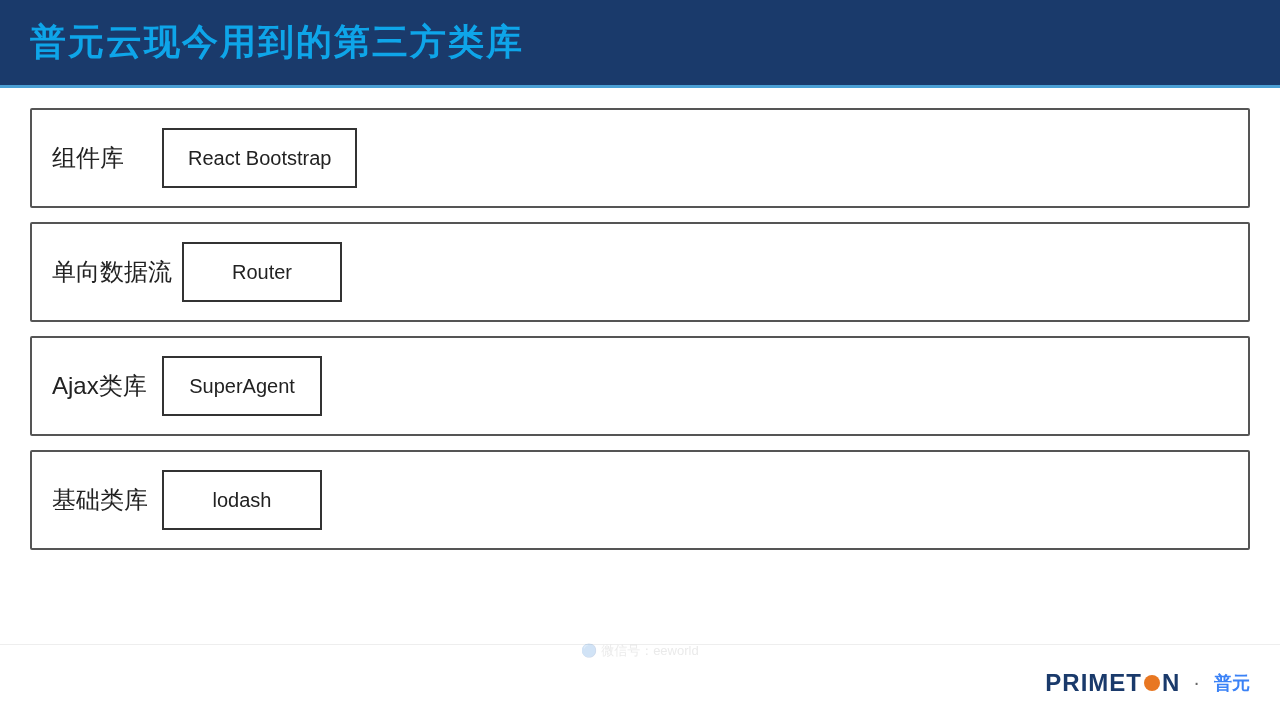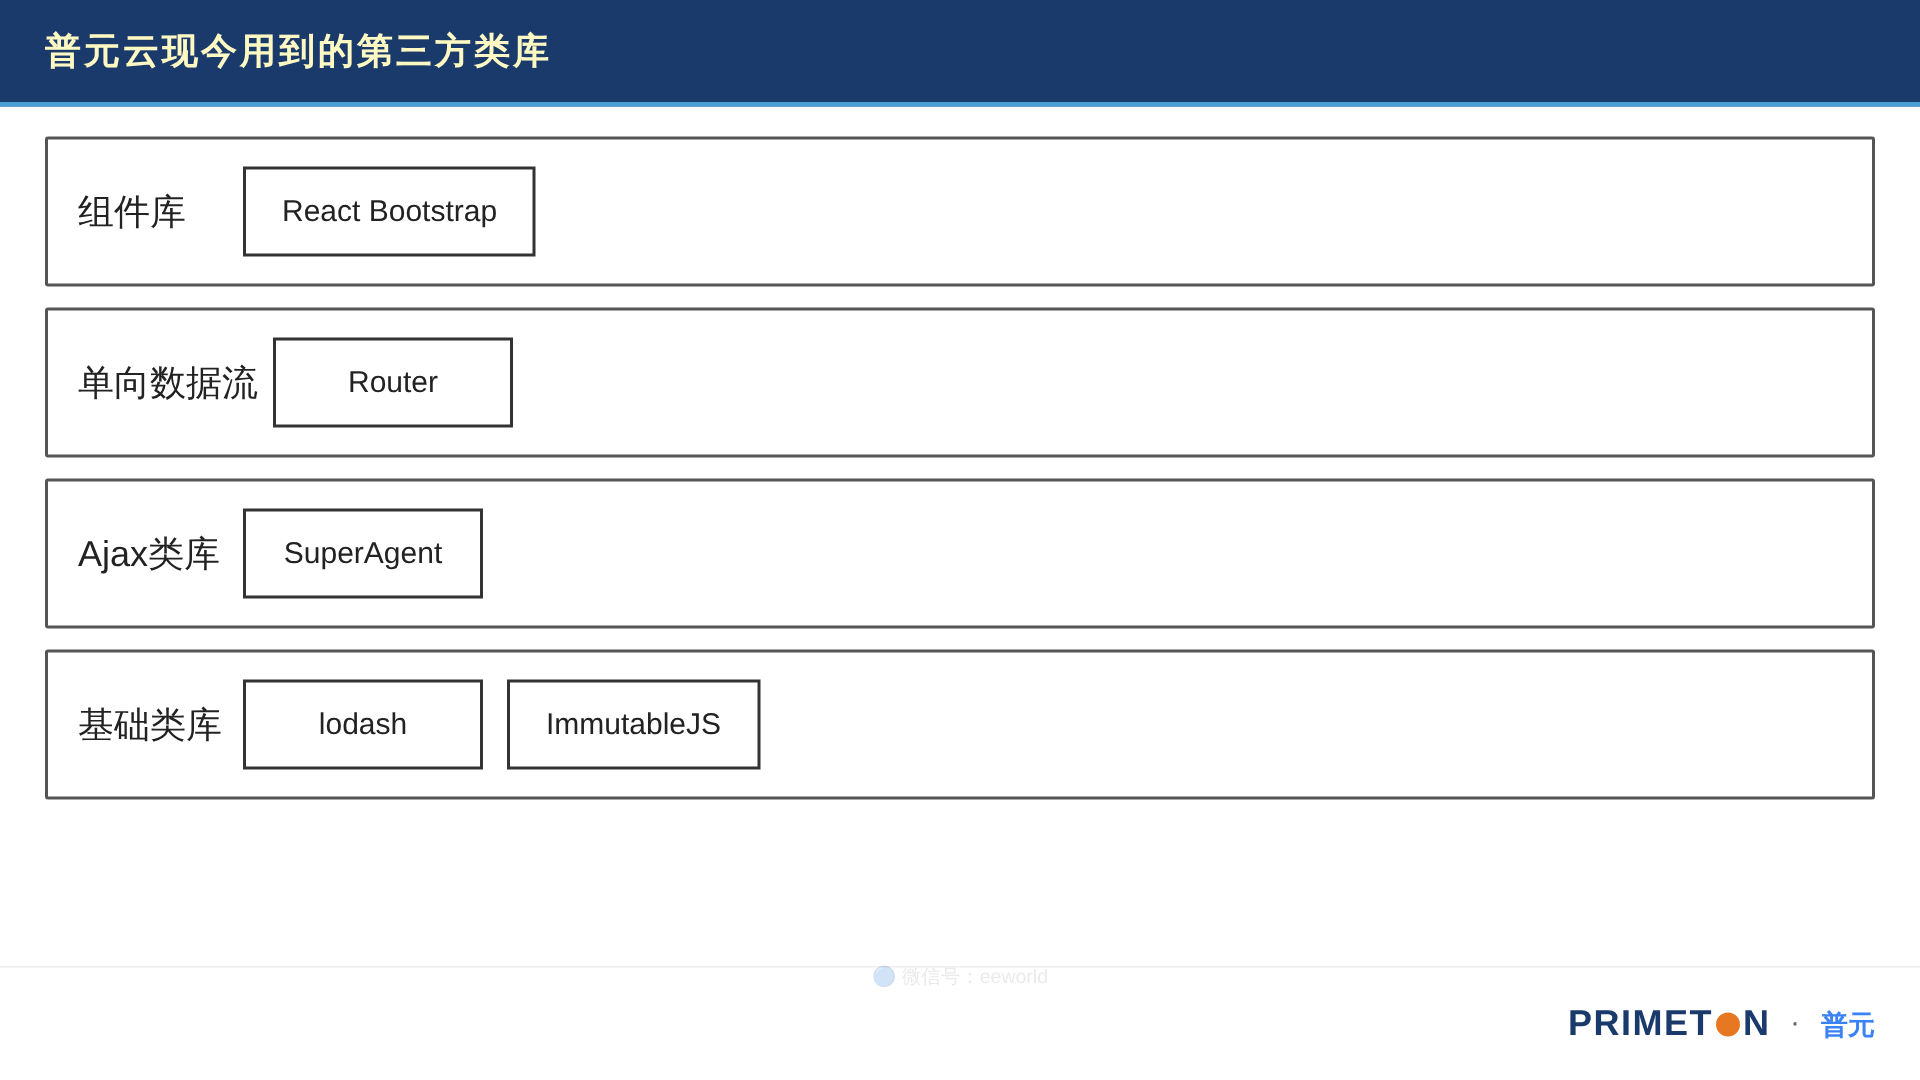"普元云现今用到的第三方类库" .header-title { color: #fef9c3 -> #0ea5e9; font-size: 24px -> 36px }
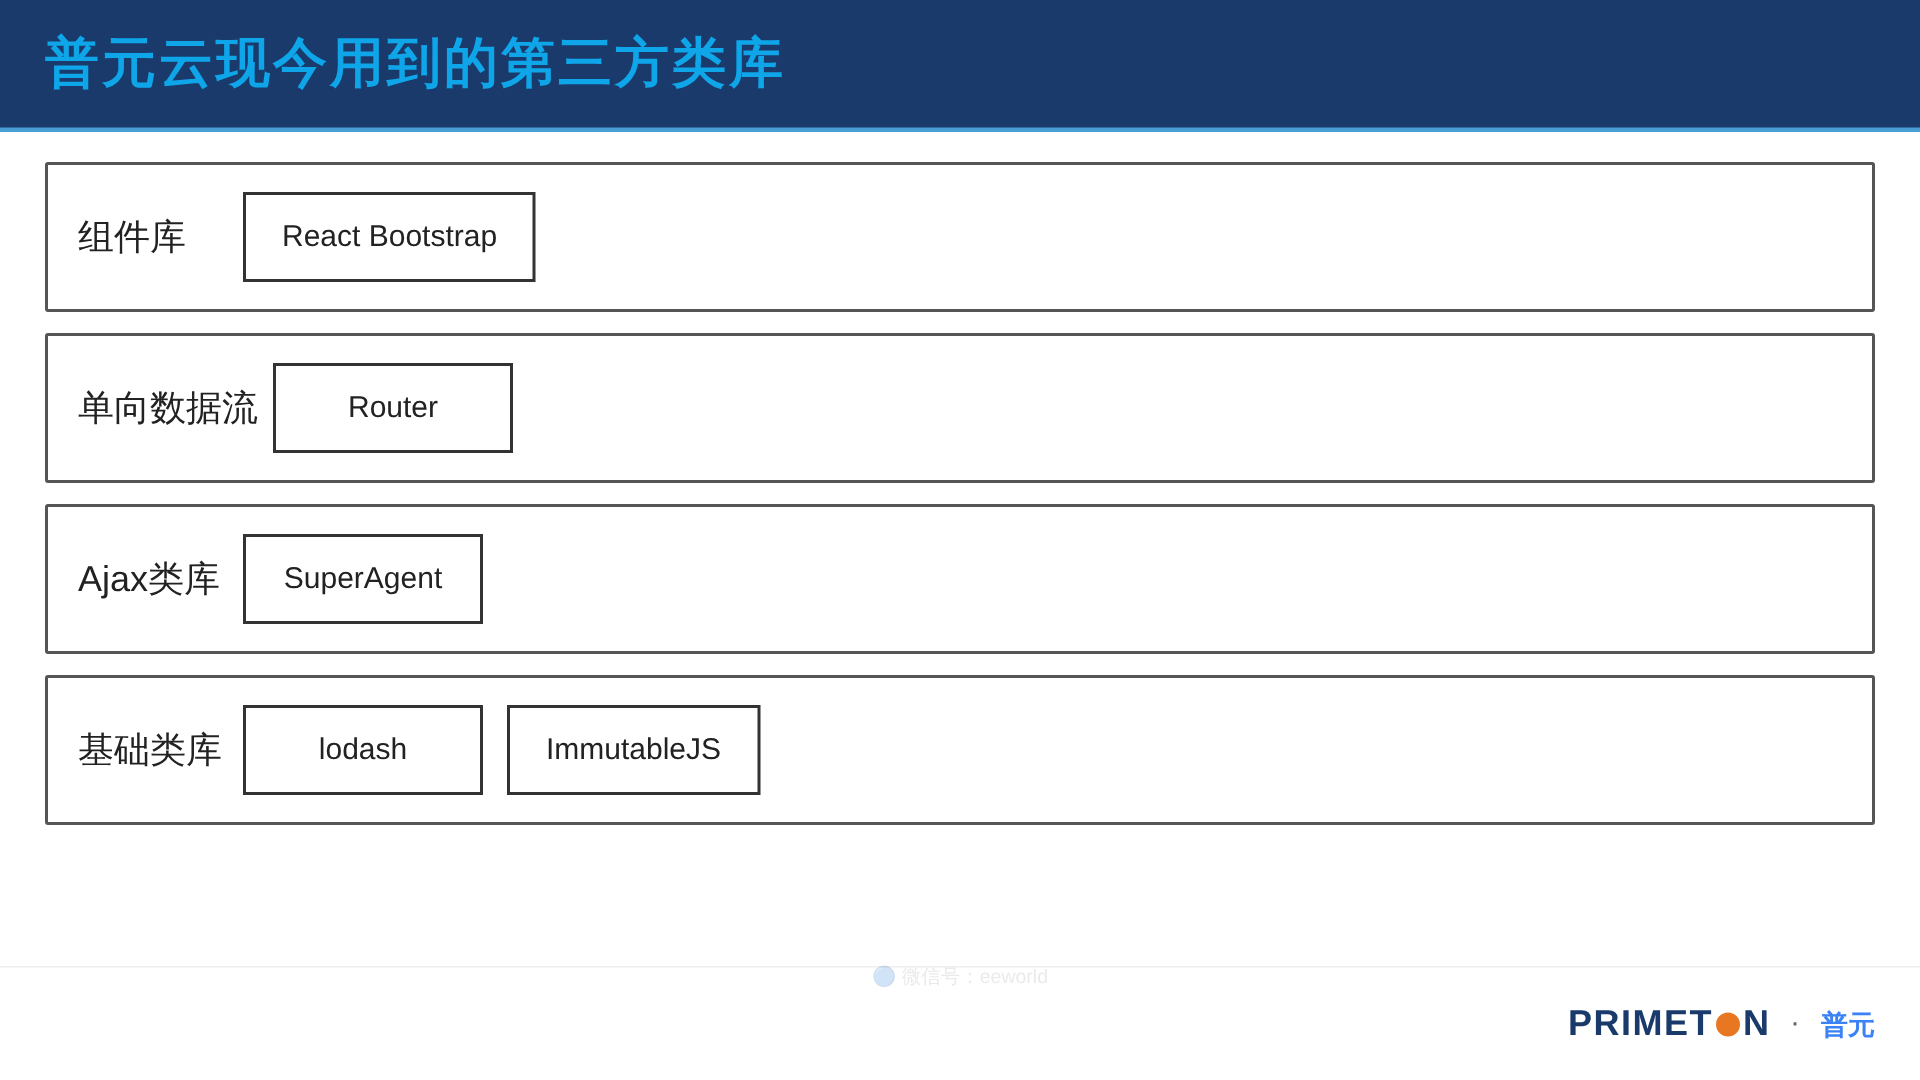"ImmutableJS" div.item-box { html: <div>ImmutableJS</div> -> none }
